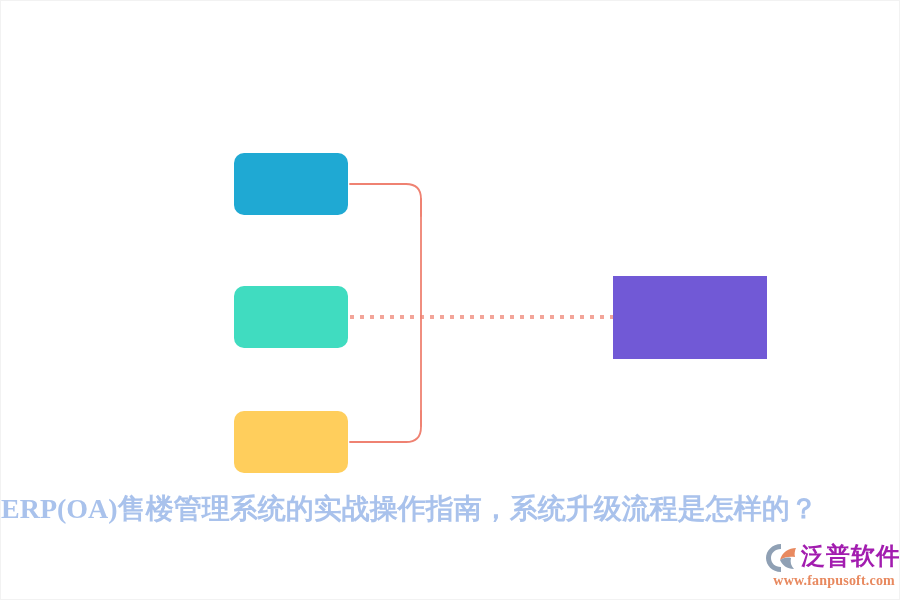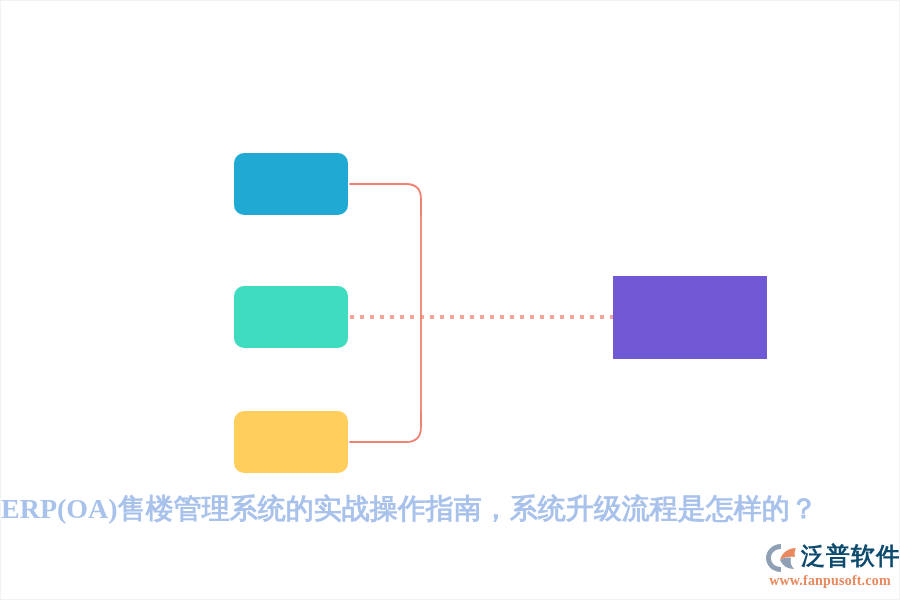"泛普软件" #logo-brand { color: #0c4a6e -> #a21caf }
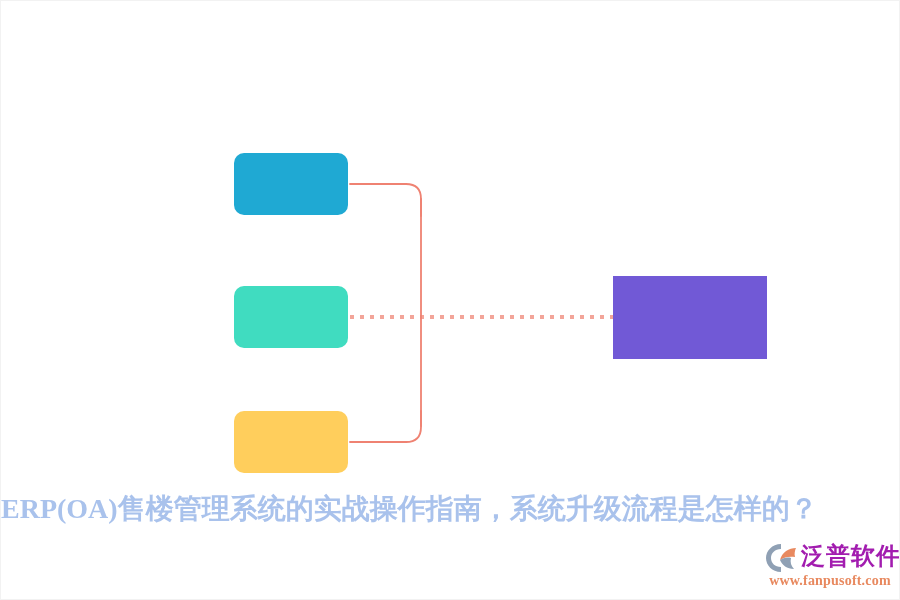"www.fanpusoft.com" #logo-url { text-align: center -> right }
